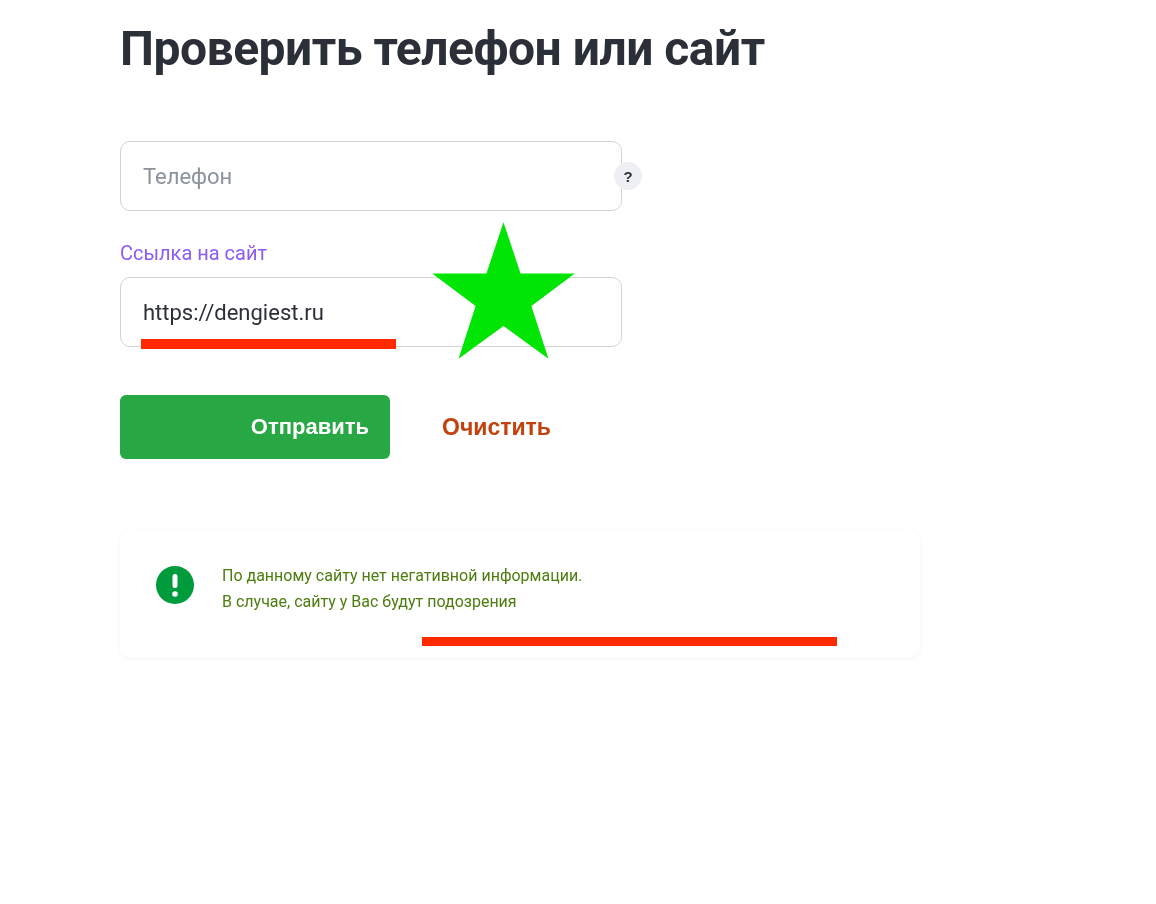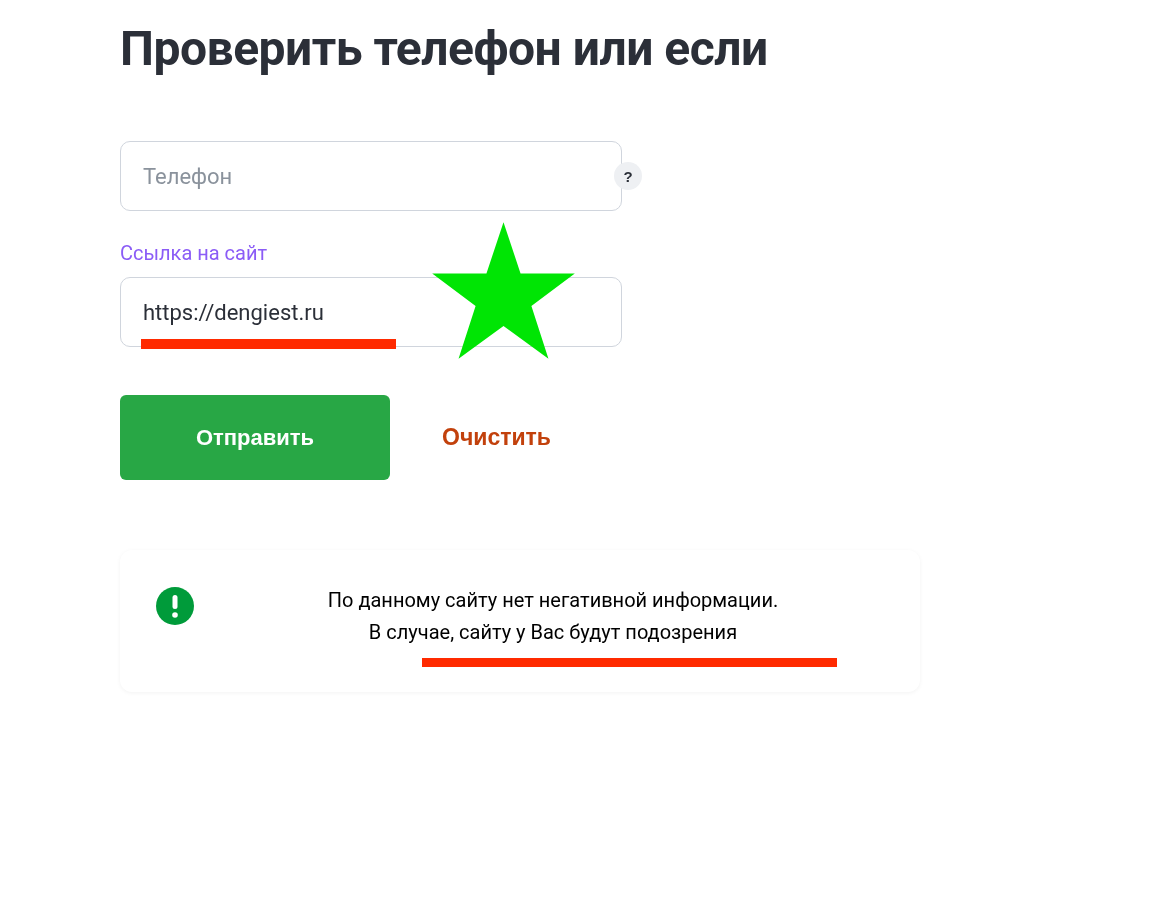"Проверить телефон или если" h1.page-title { text: если -> сайт }
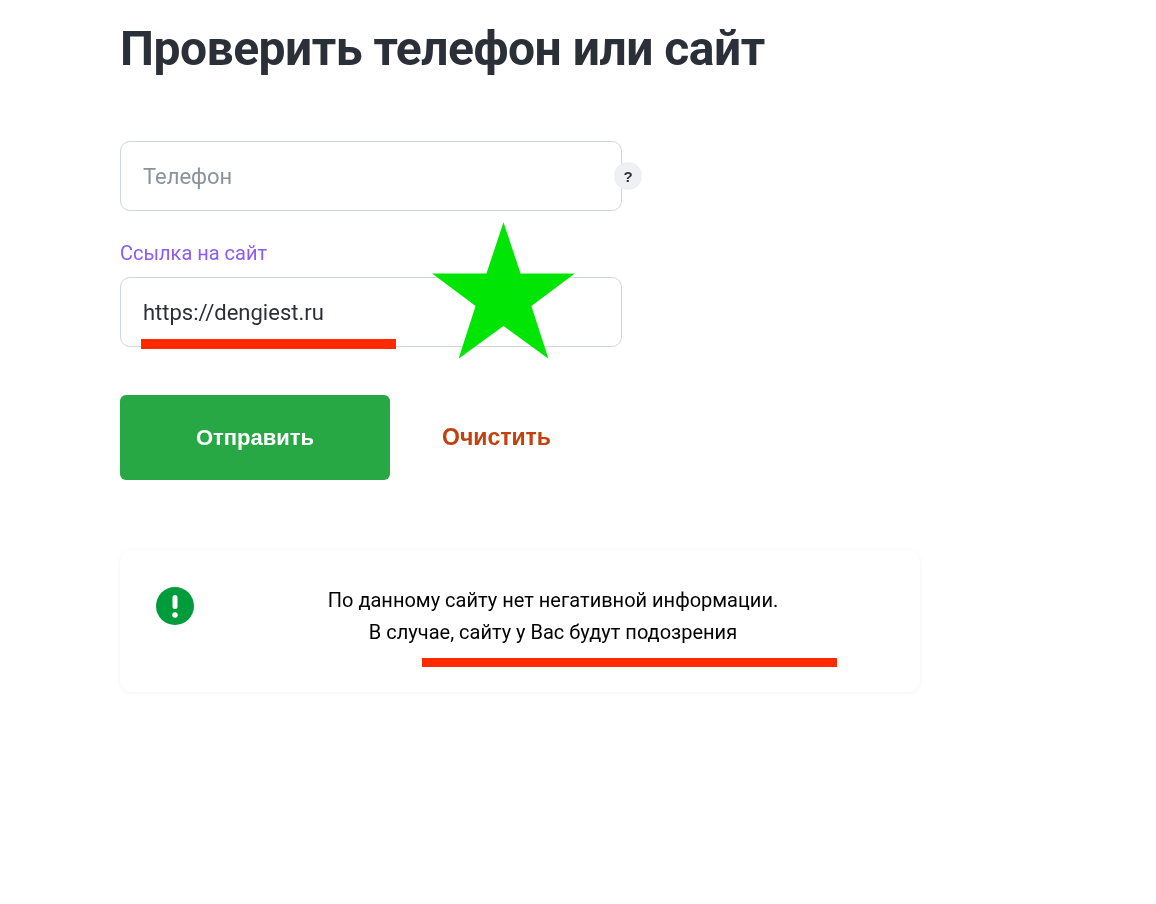"Отправить" .submit-button { height: 85px -> 64px; padding: 0 36px -> 0 21px; text-align: none -> right }
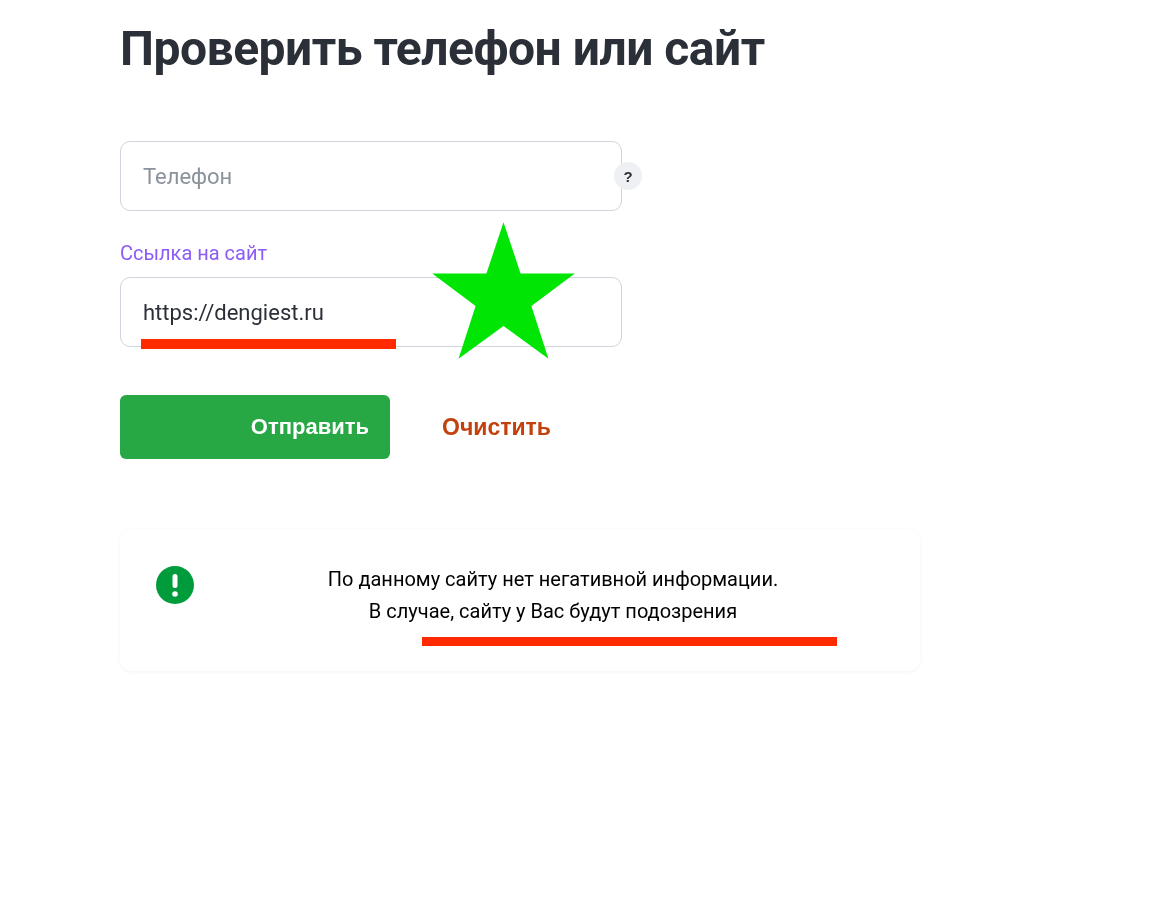"По данному сайту нет негативной" .result-text { color: #000000 -> #4d7c0f; font-size: 20px -> 16px; text-align: center -> none }
